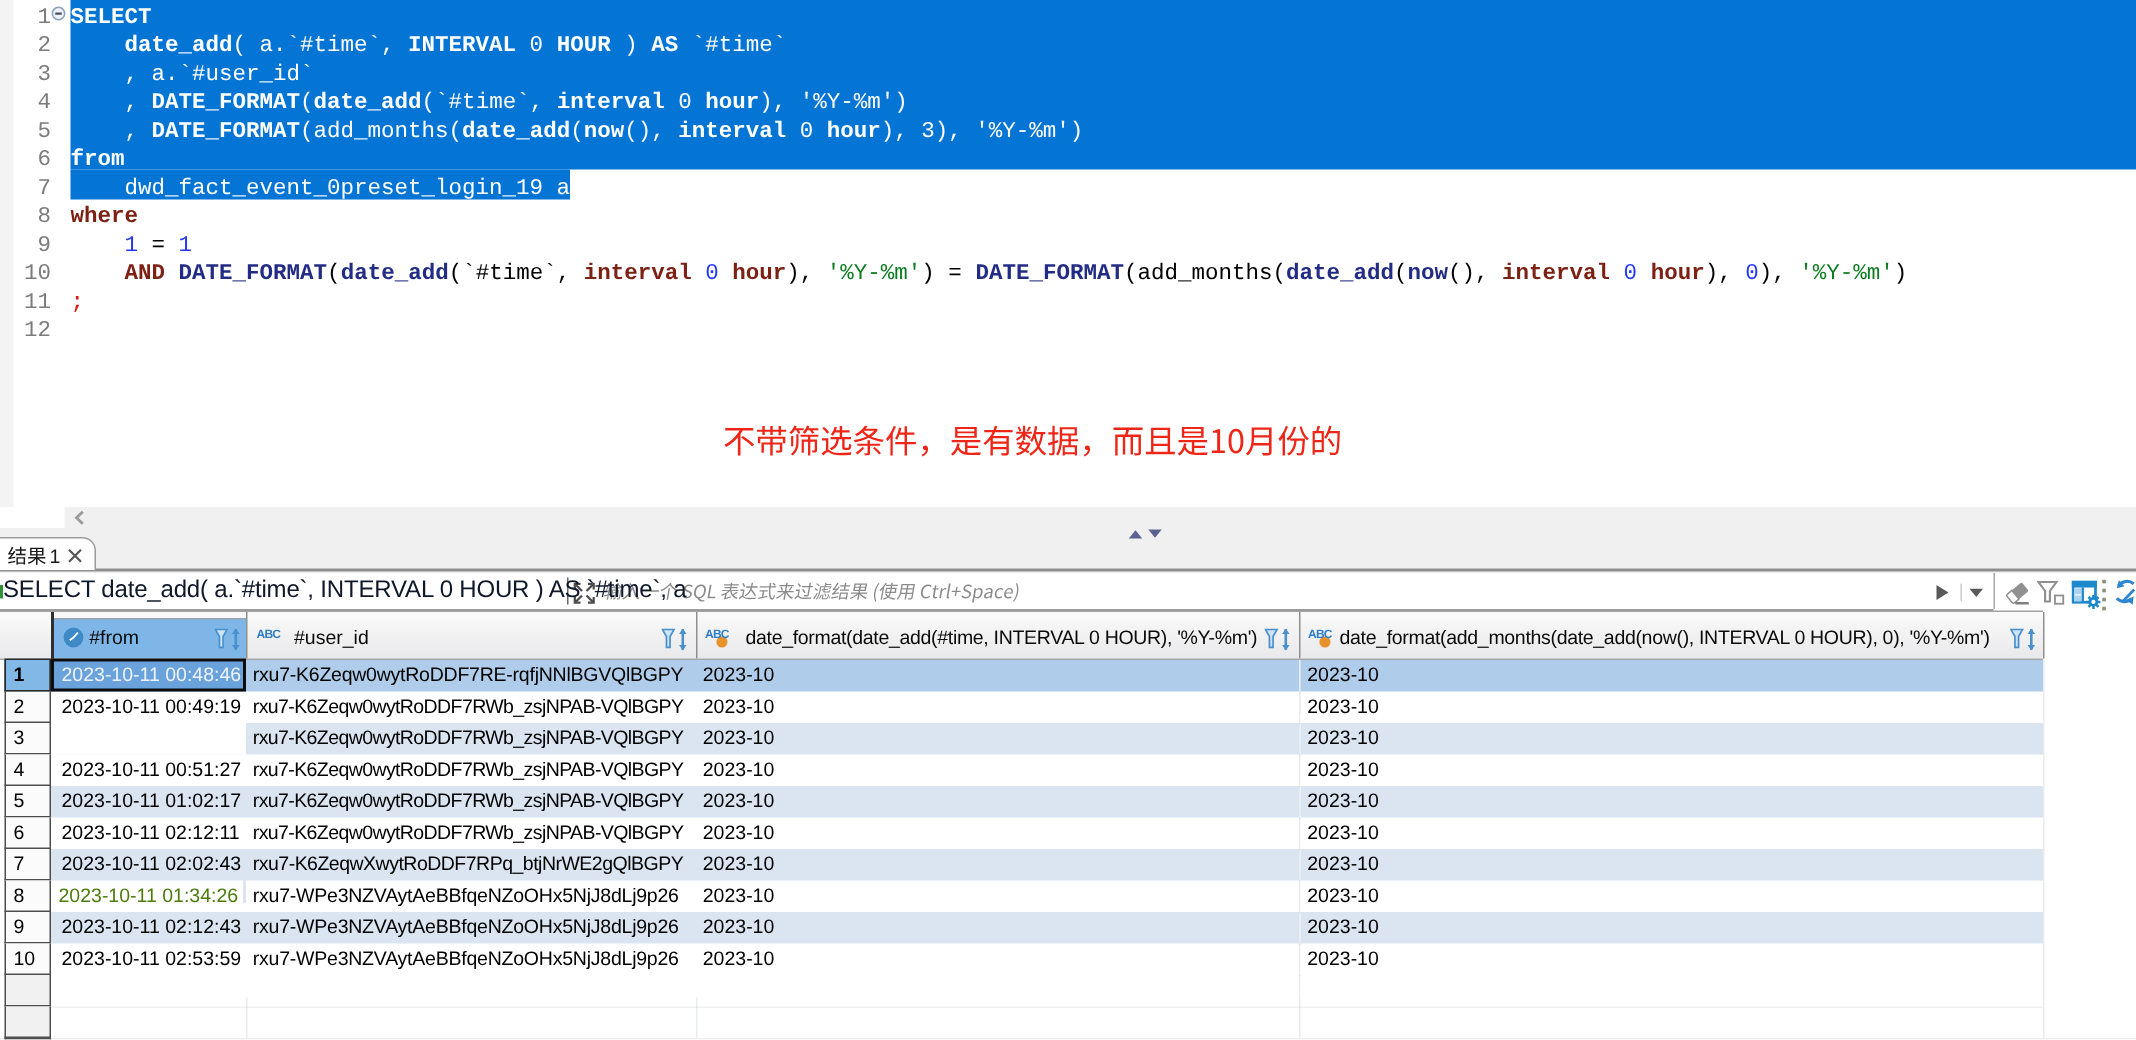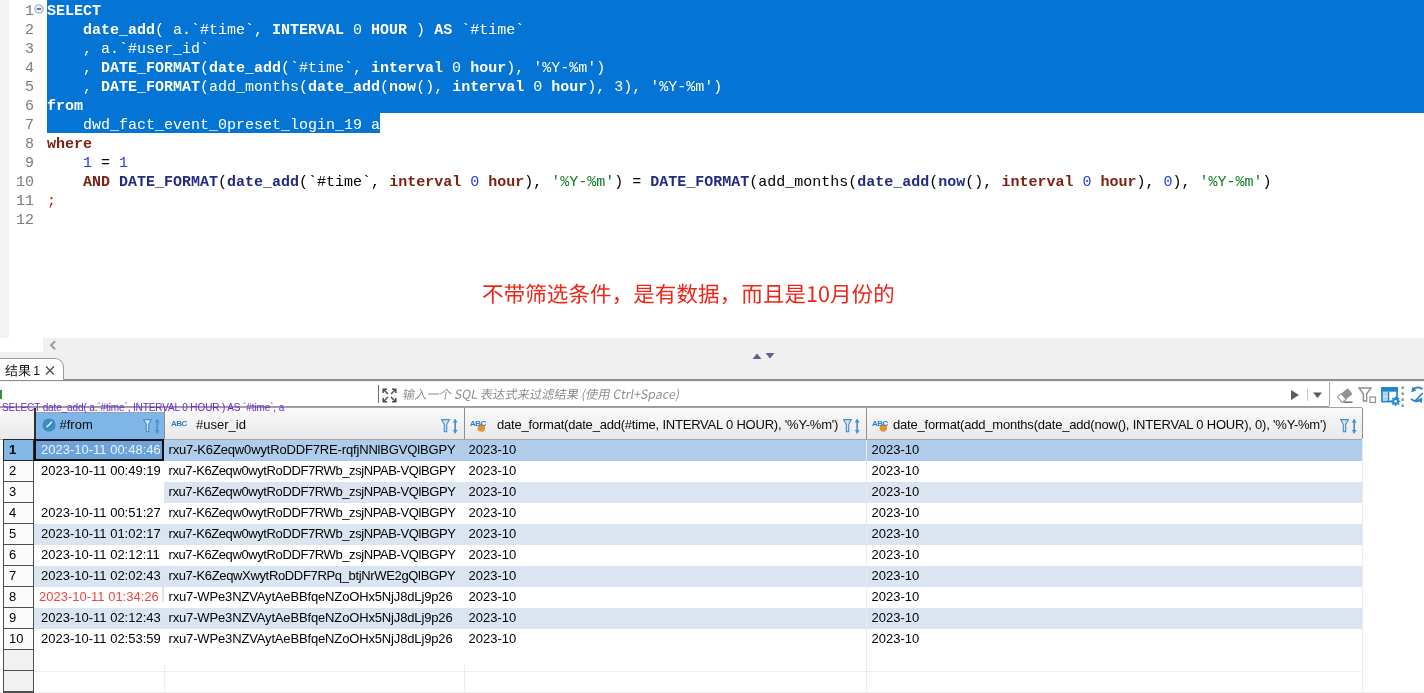"SELECT date_add( a.`#time`, INTERVAL 0" div { color: #6d28d9 -> #0f172a; font-size: 10px -> 16px; top: 400px -> 386px }
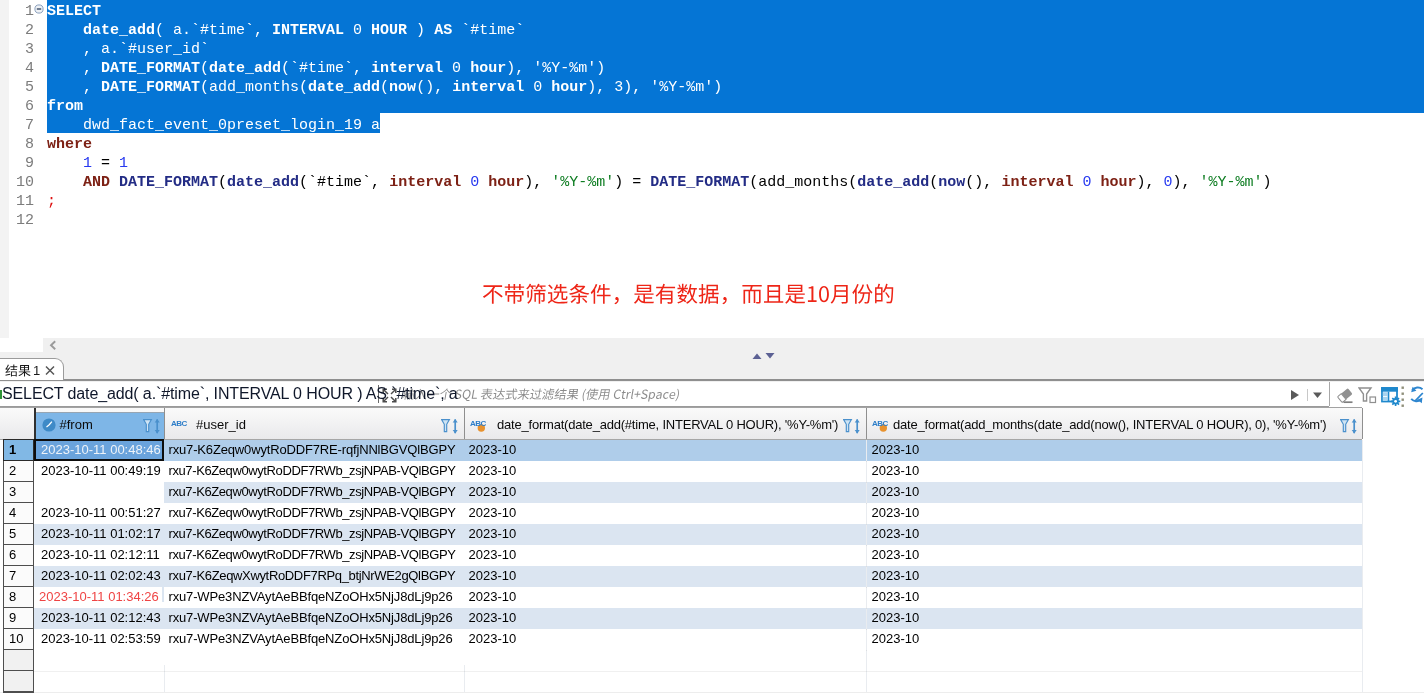"2023-10-11 01:34:26" div.cell { color: #ef4444 -> #4d7c0f }
